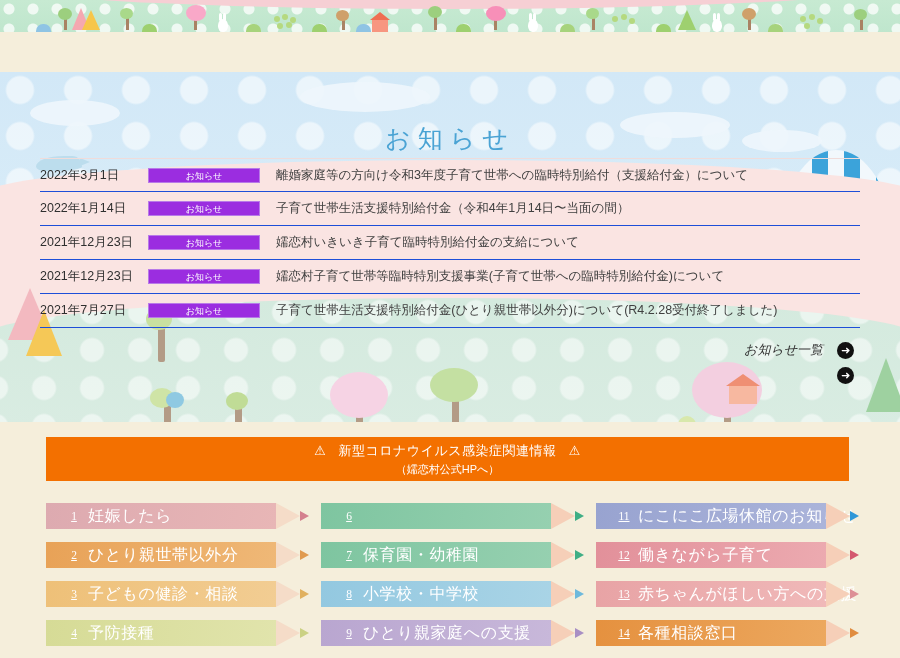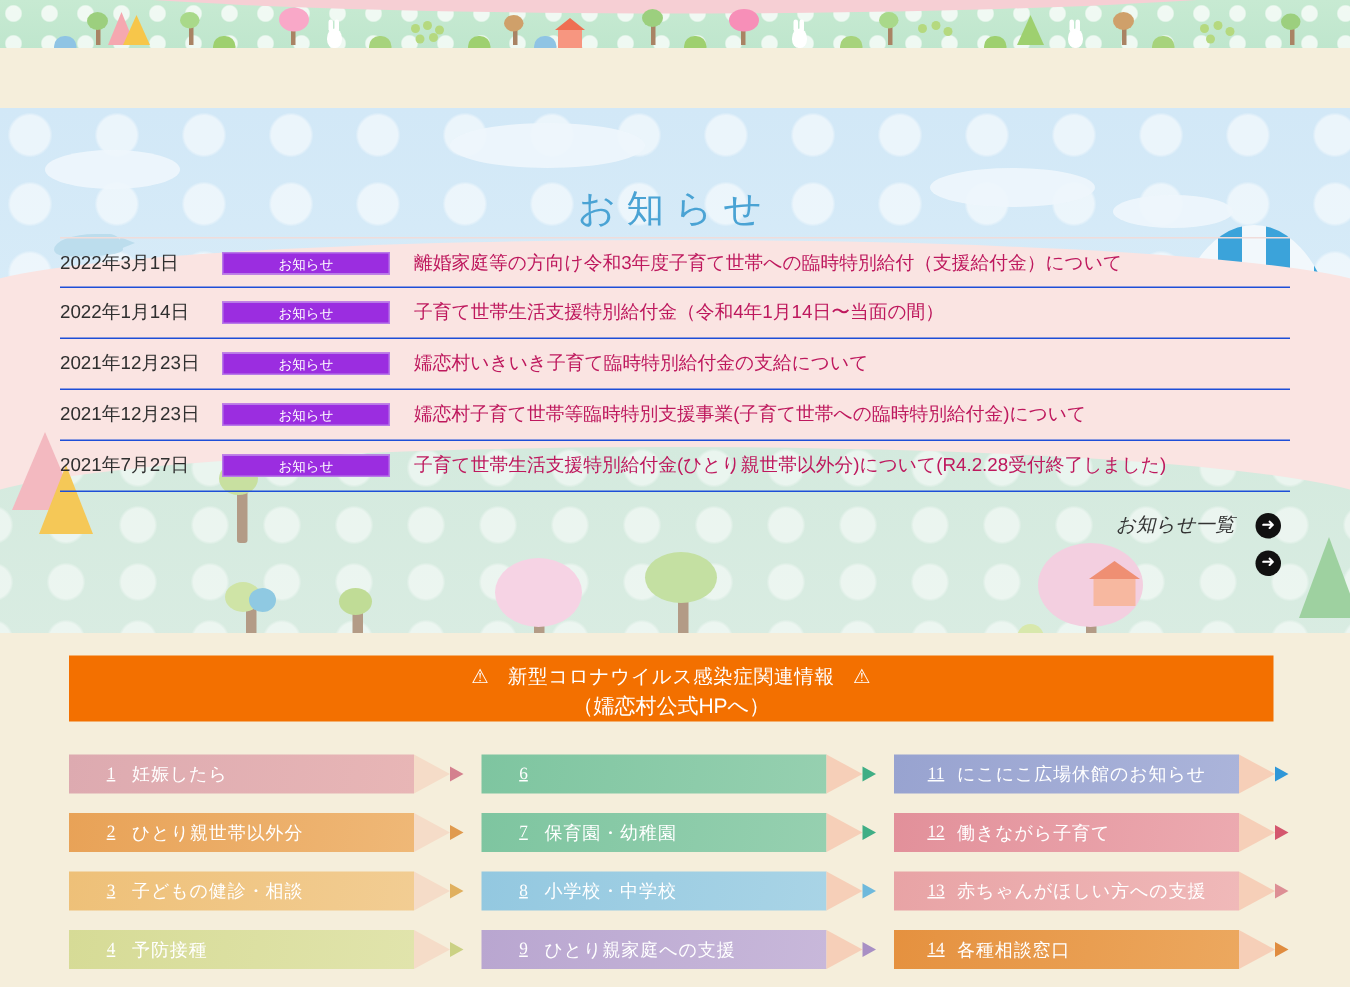"離婚家庭等の方向け令和3年度子育て世帯への臨時特別給付（支援給付金）について" .news-text { color: #be185d -> #404040 }
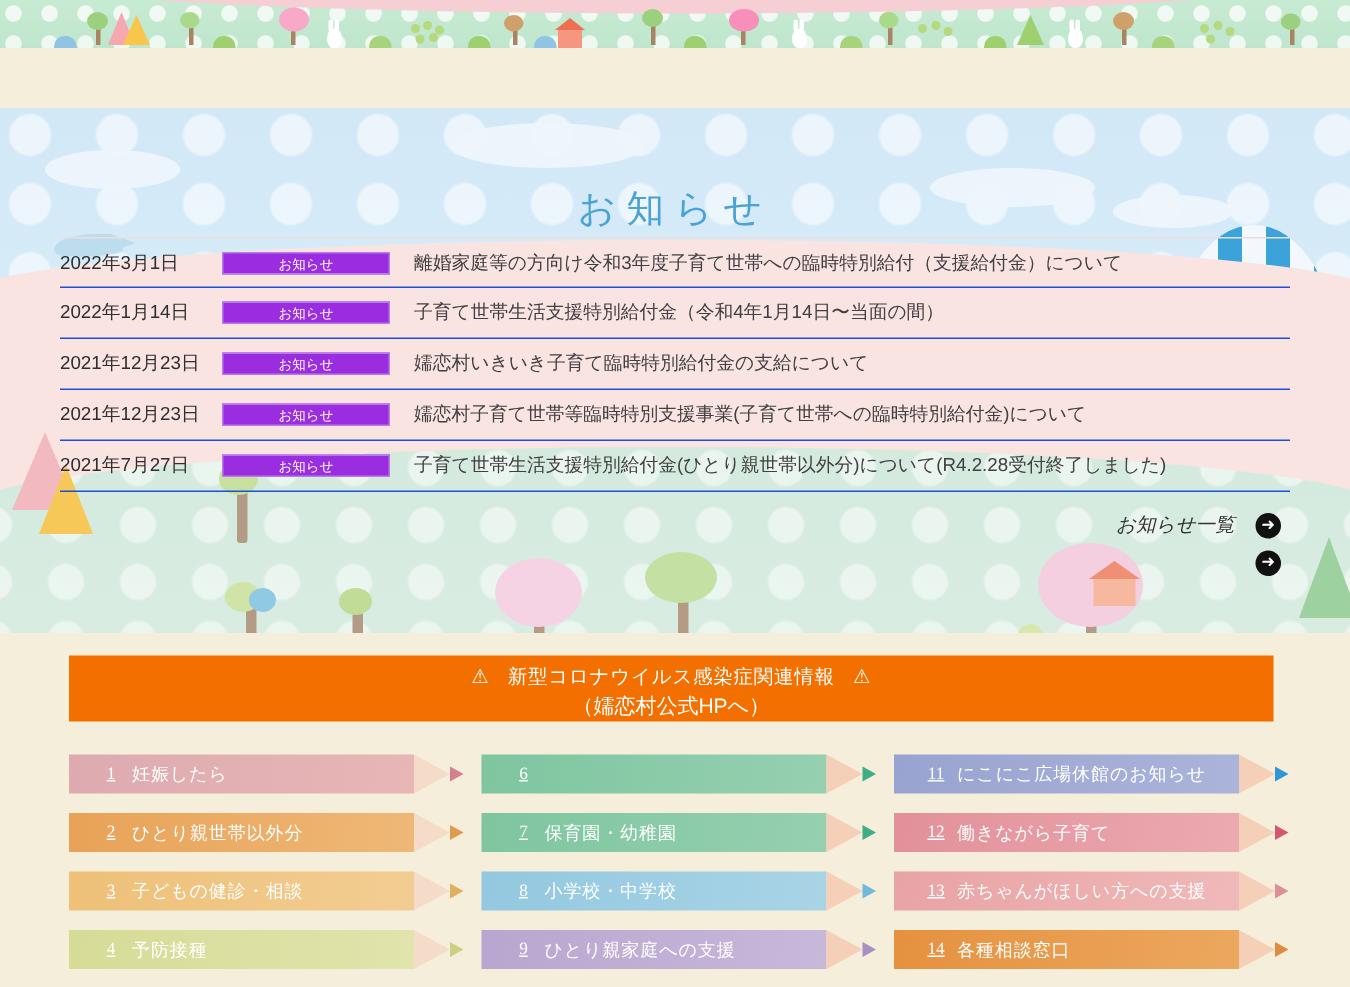"（嬬恋村公式HPへ）" .covid .l2 { font-size: 14px -> 11px }
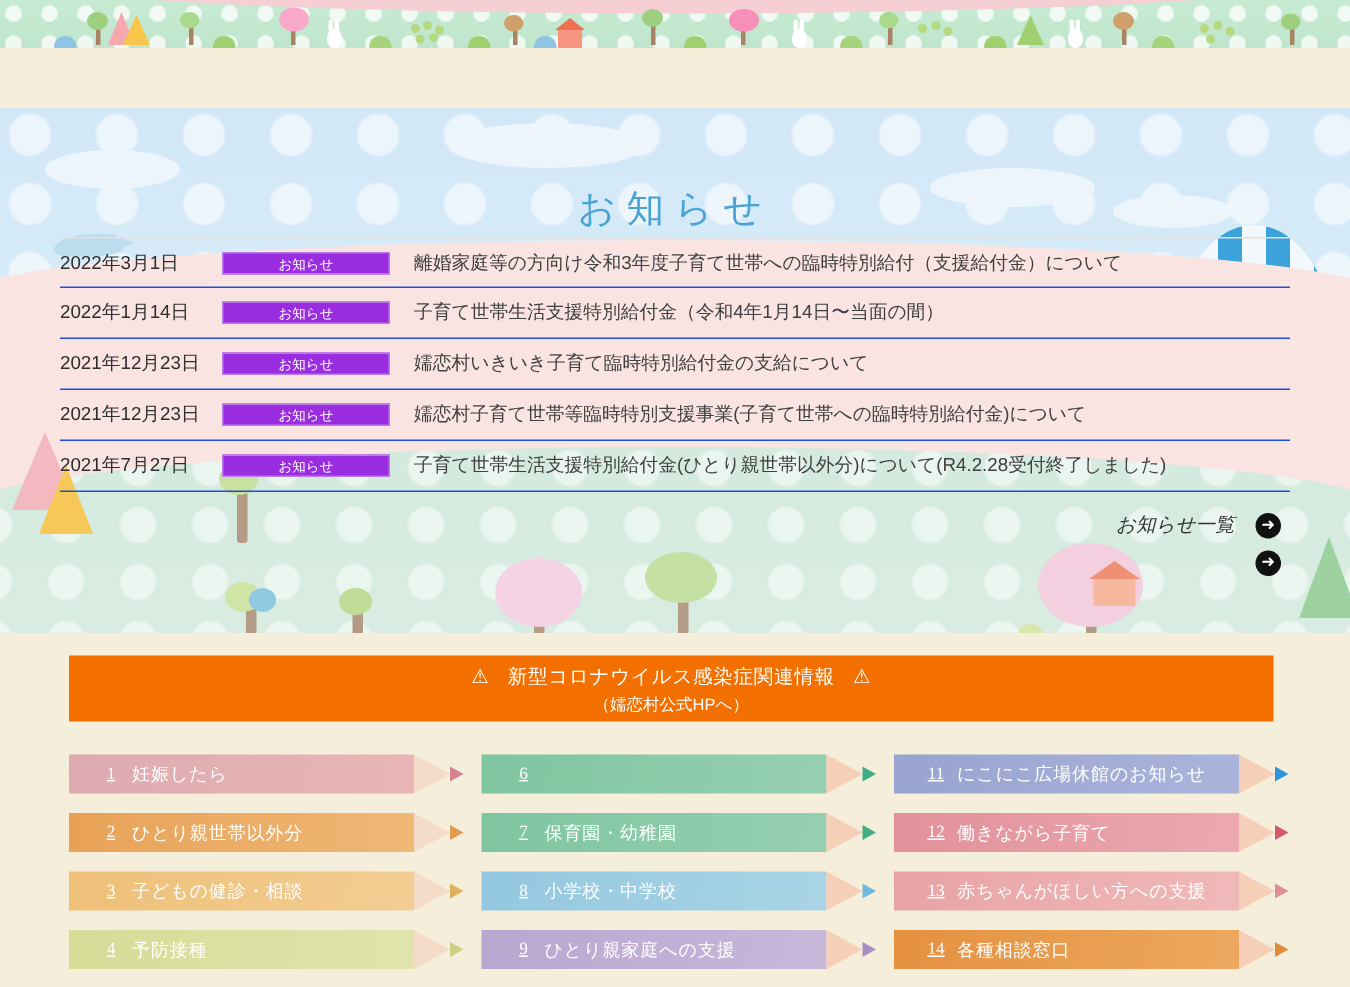"妊娠したら" .mbar .lbl { font-size: 12px -> 16px }
